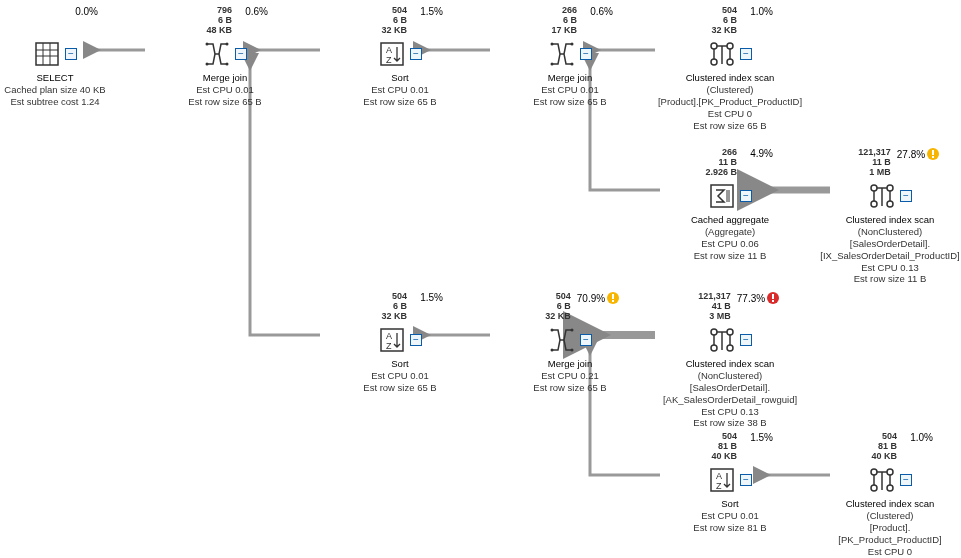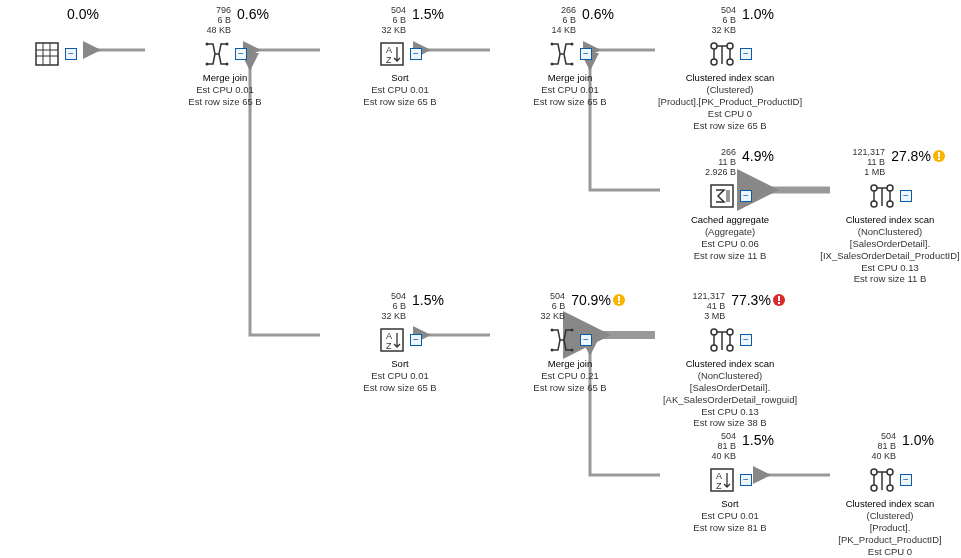"0.0%" .cost { font-size: 14px -> 10px }
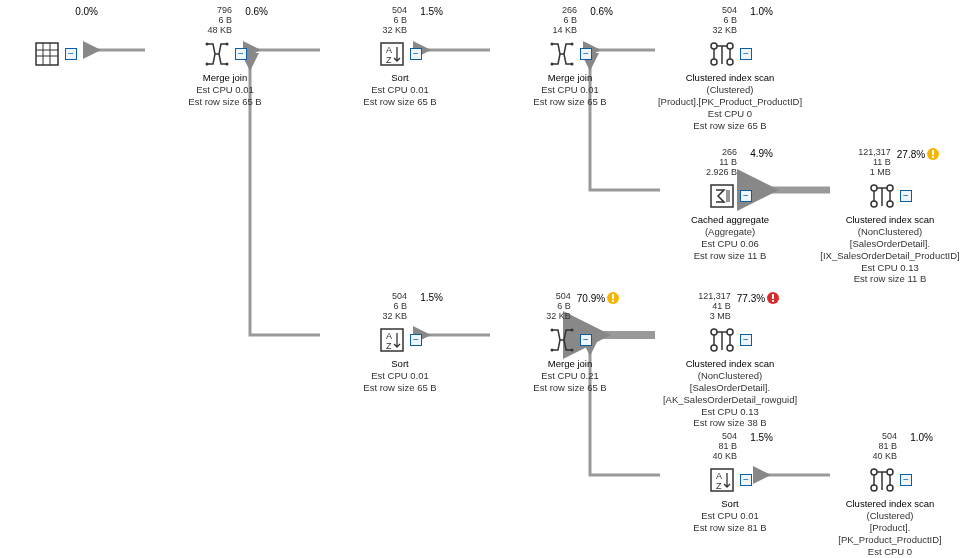"796" .stats-left { font-weight: none -> bold }
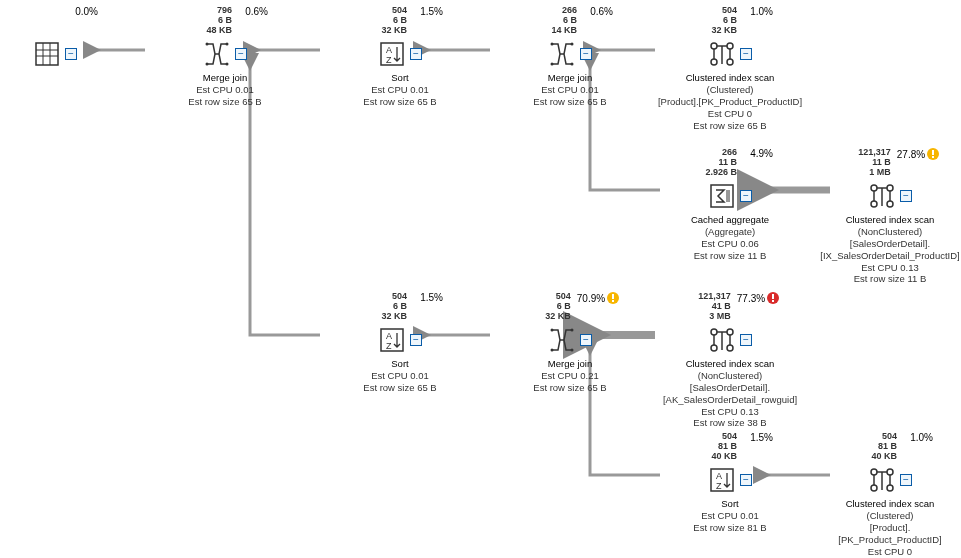"14 KB" div { text: 14 -> 17 }
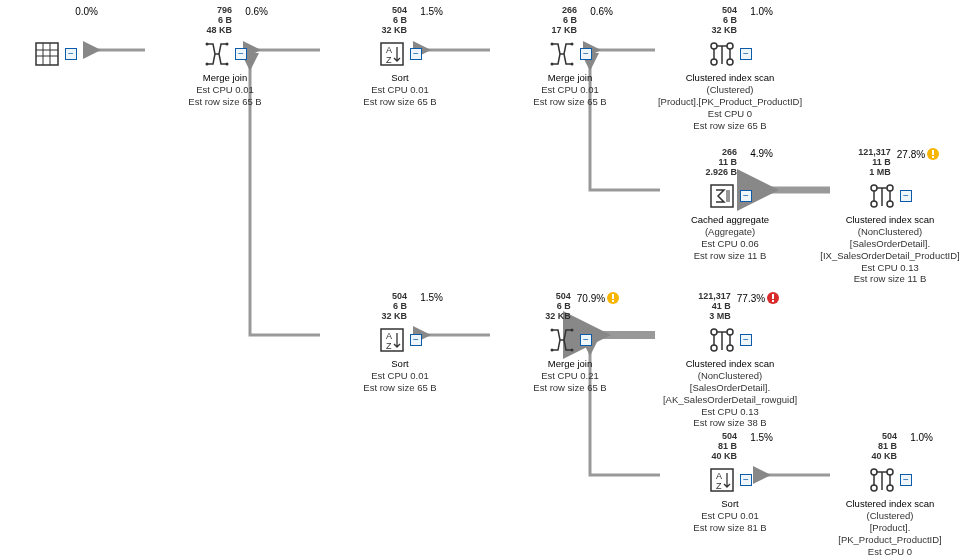"SELECT" div.details { html: none -> <div> <div>SELECT</div> <div>Cached plan size 40 KB</div> <div>Est subtree cost 1.24</div> </div> }
